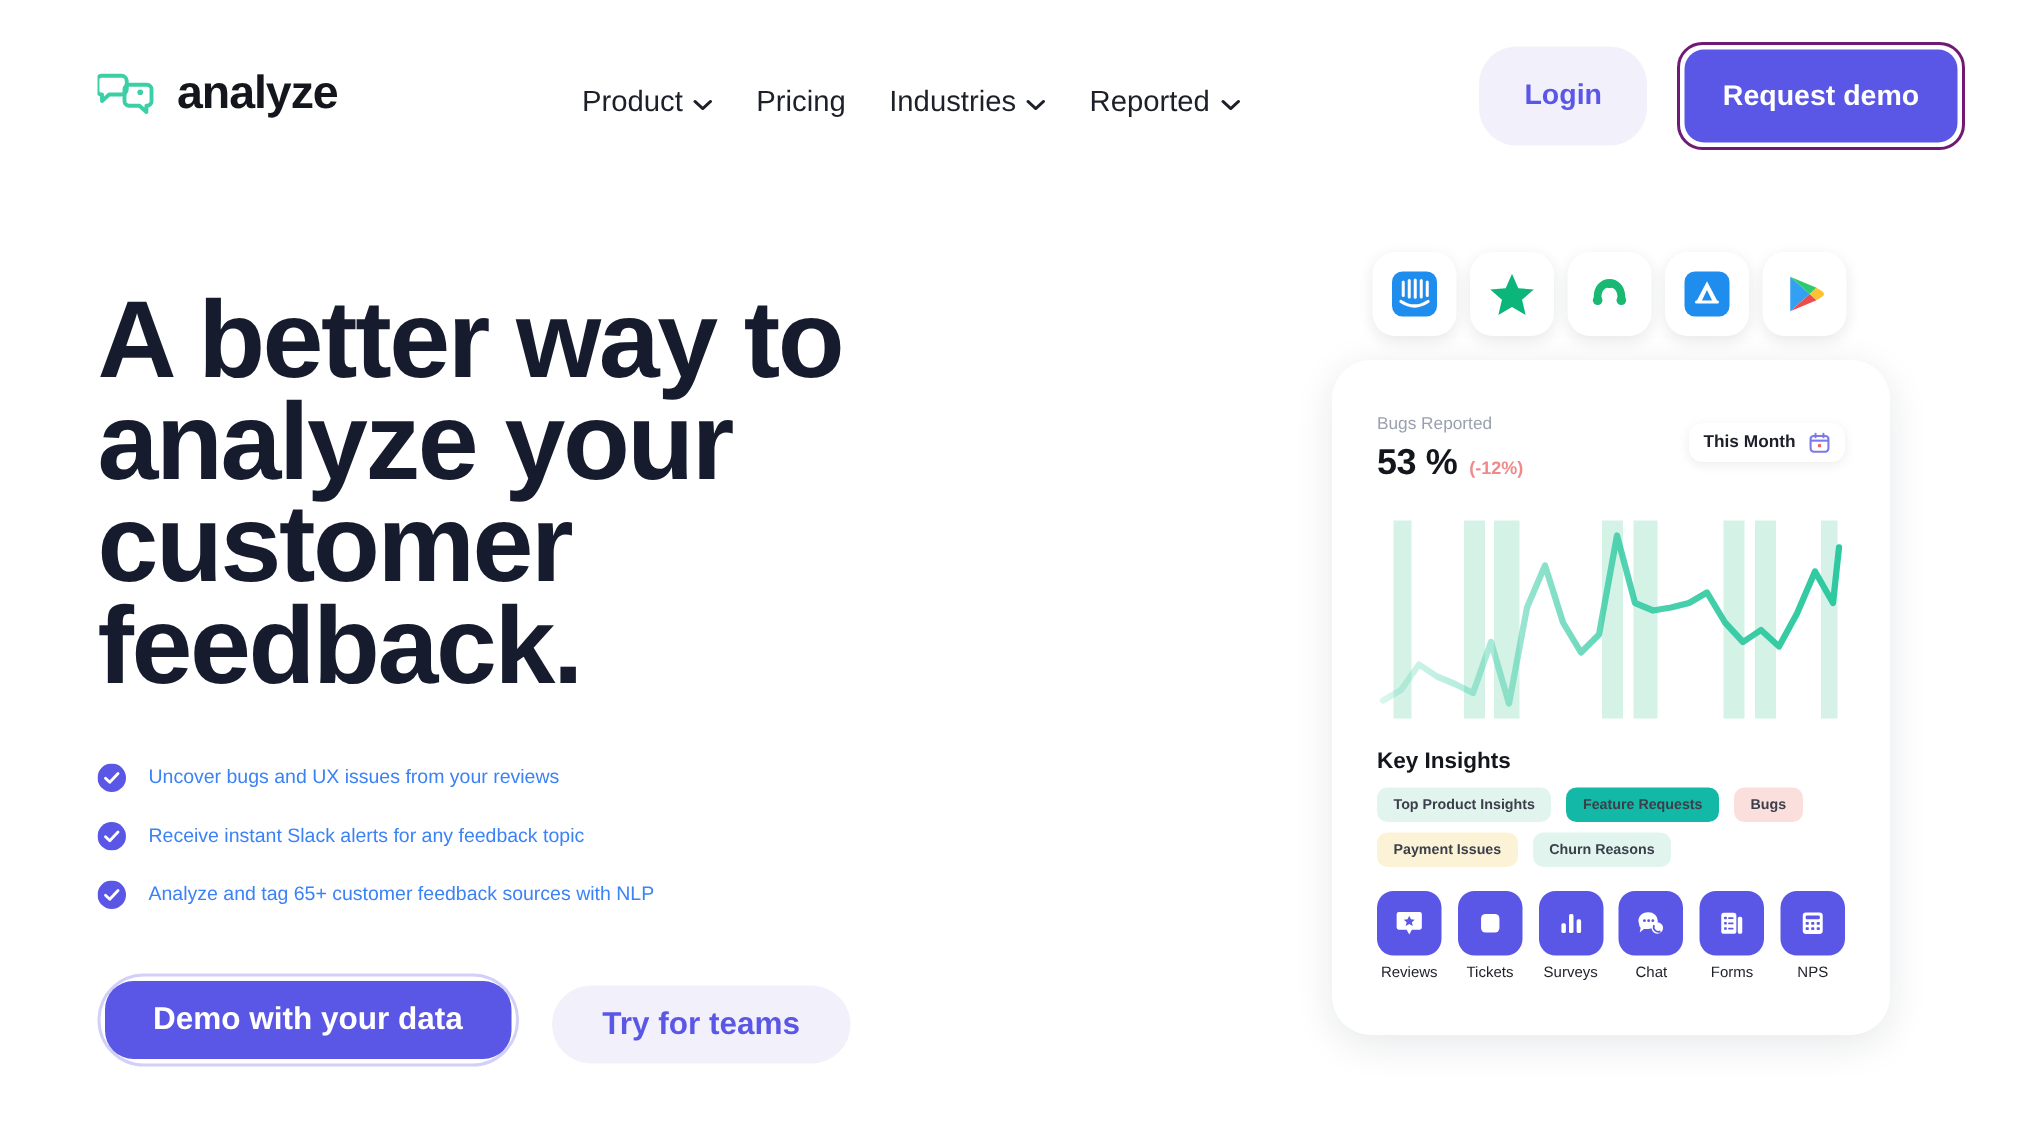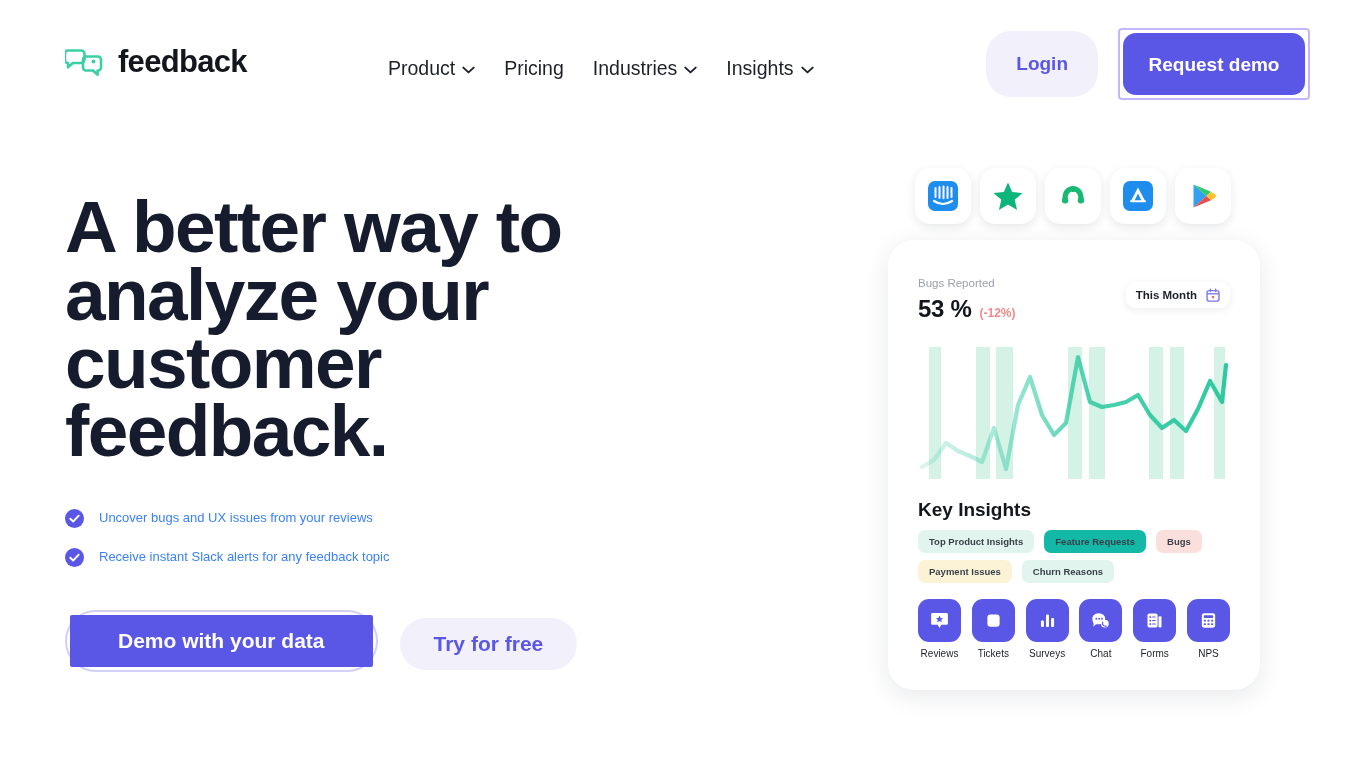"feedback" span.logo-text { text: feedback -> analyze }
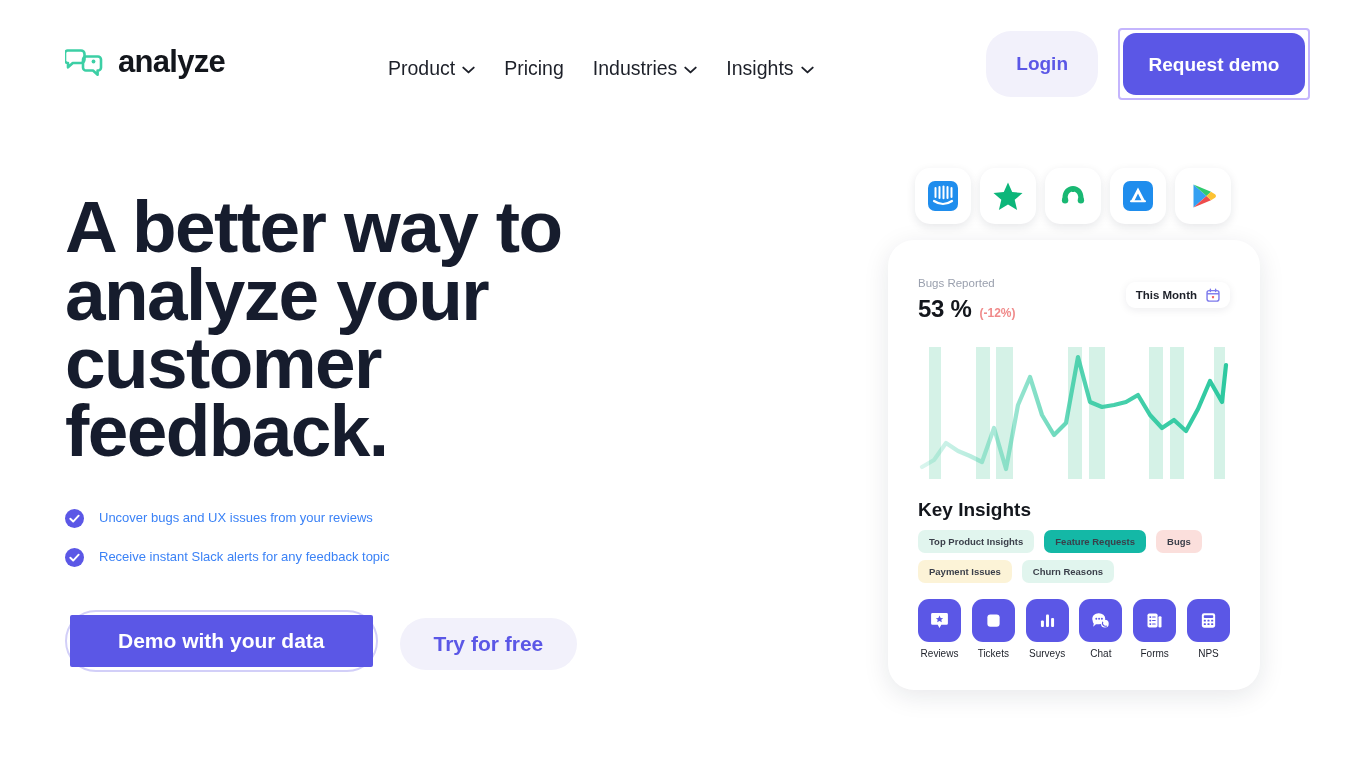"Insights" span { text: Insights -> Reported }
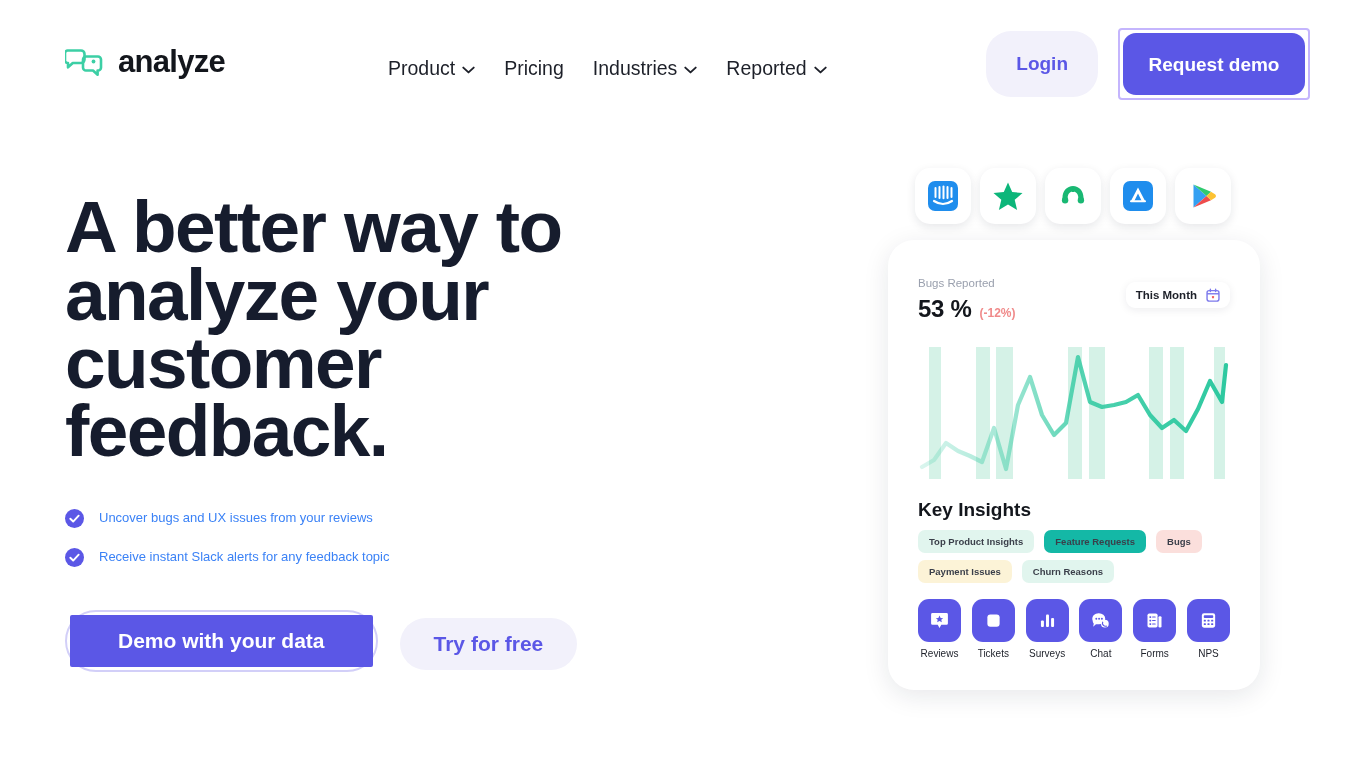"Request demo" .btn-demo-wrap { border: 2px solid #c4b5fd -> 2px solid #701a75; border-radius: 4px -> 17px }
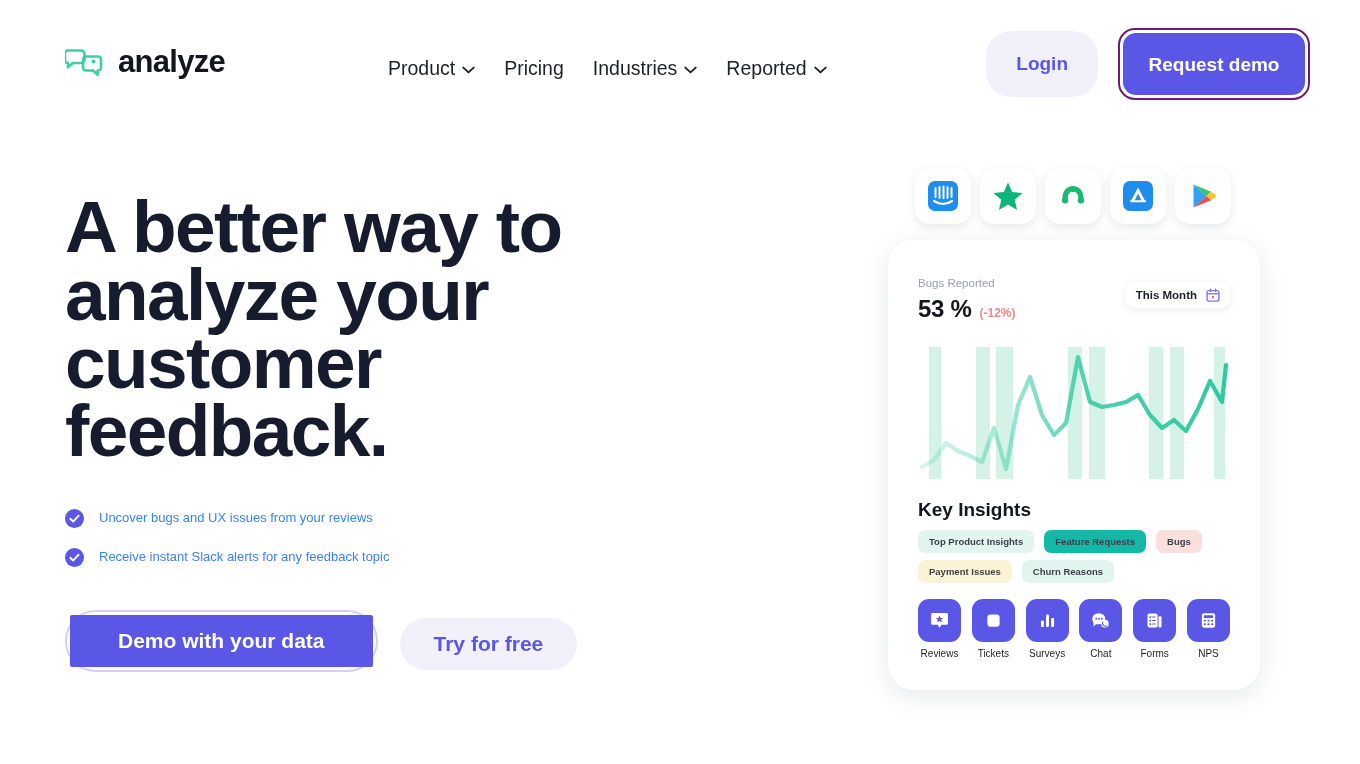"Key Insights" .insights-title { font-size: 19px -> 15px }
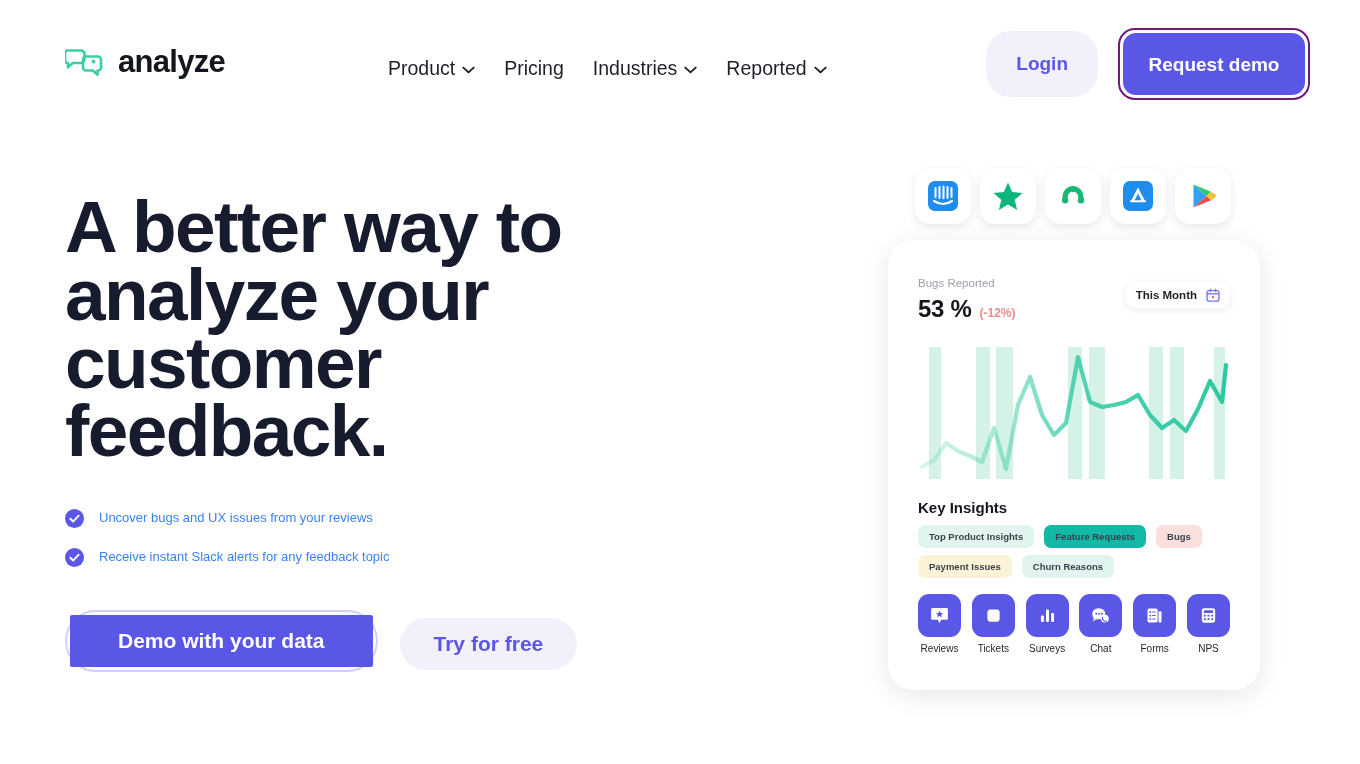"Analyze and tag 65+ customer" li.bullet { html: none -> <li> <svg> <circle></circle> <path></path> </svg> <span>Analyze and tag 65+ customer feedback sources with NLP</span> </li> }
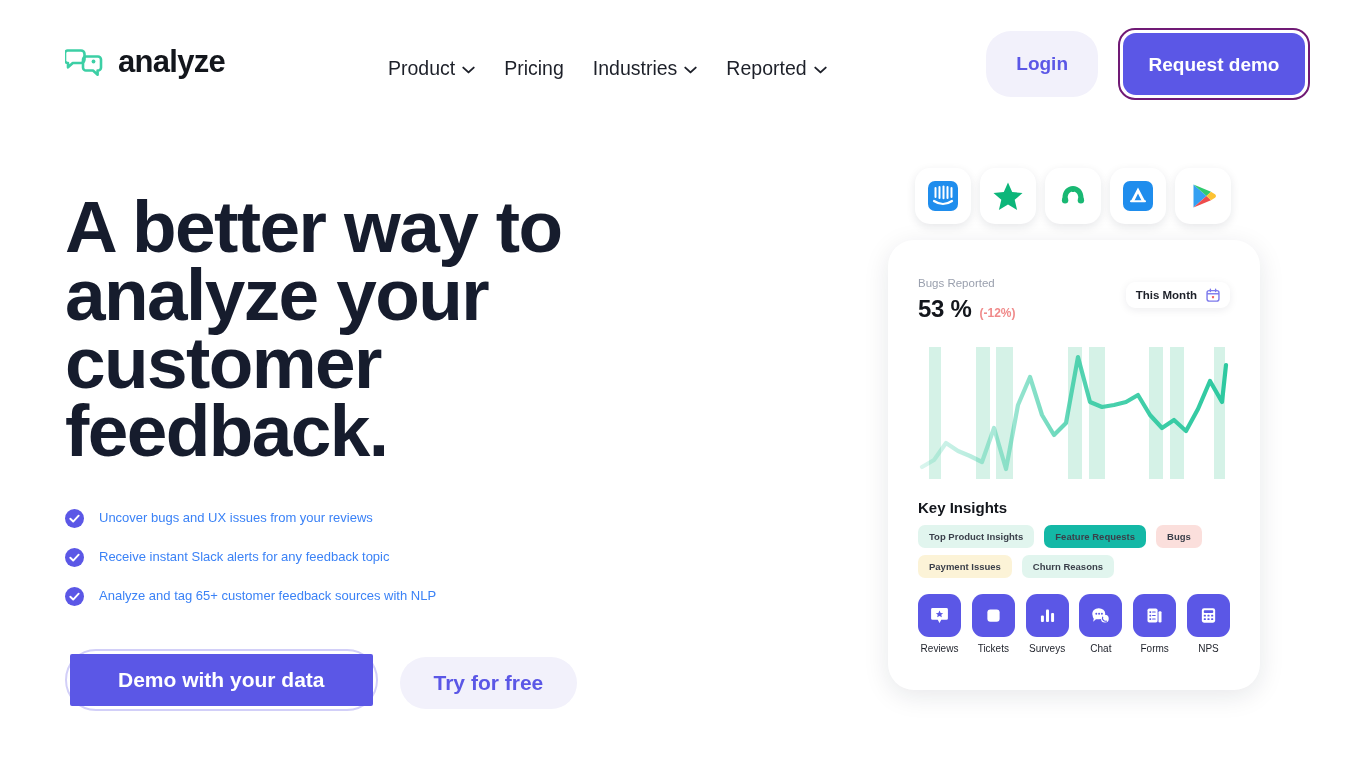"Demo with your data" .cta-primary { border-radius: 2px -> 19px; padding: 0 48px -> 0 32px }
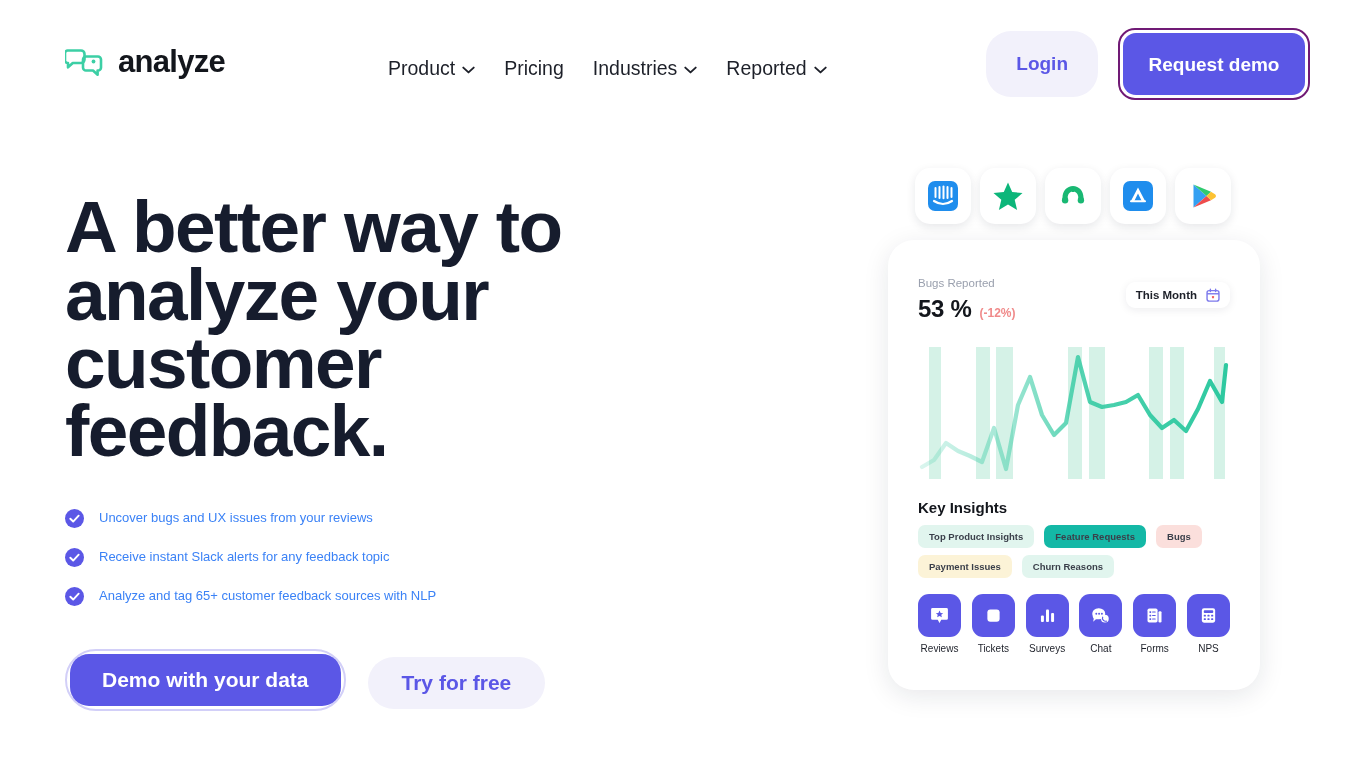"Try for free" button.cta-secondary { text: free -> teams }
